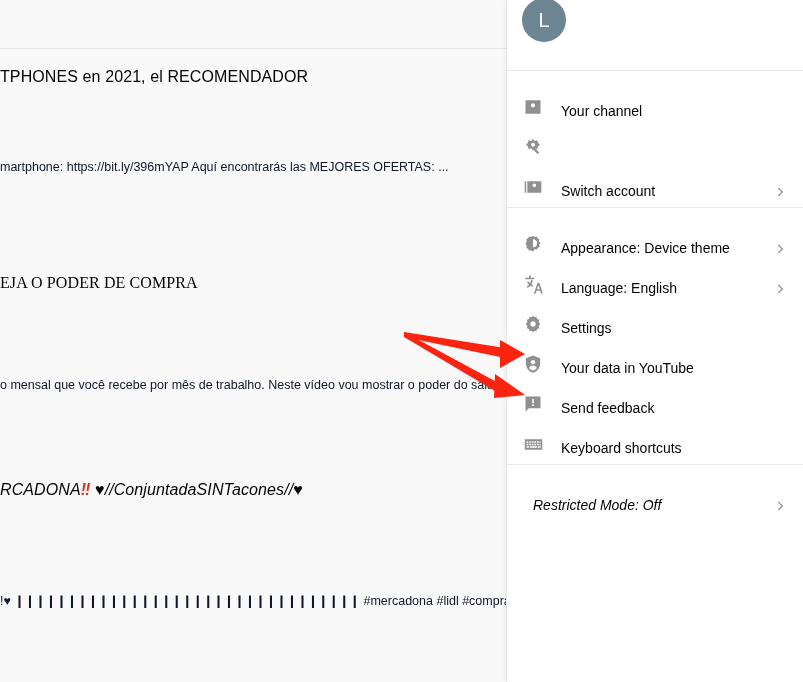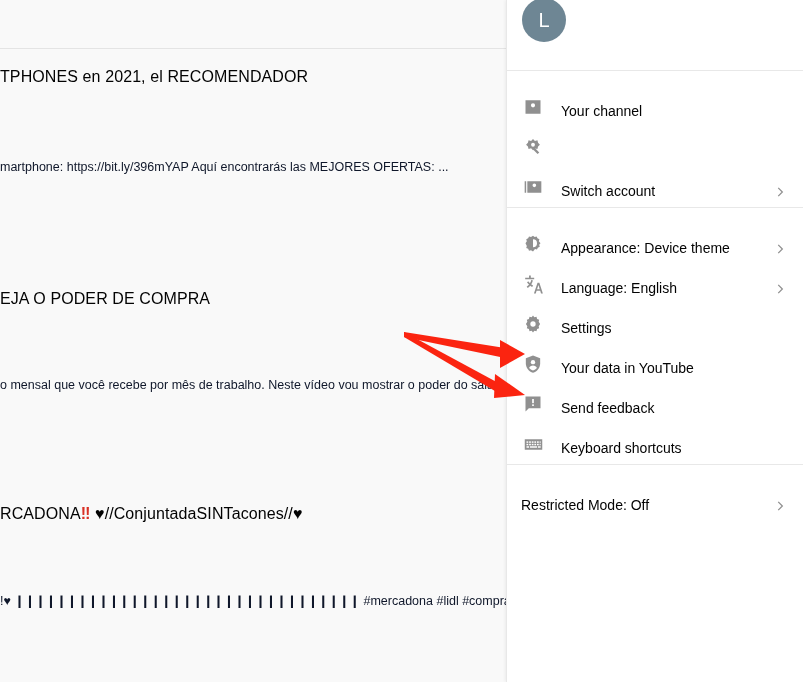"EJA O PODER DE COMPRA" div.video-block { font-family: none -> Liberation Serif, serif; top: 288px -> 272px }
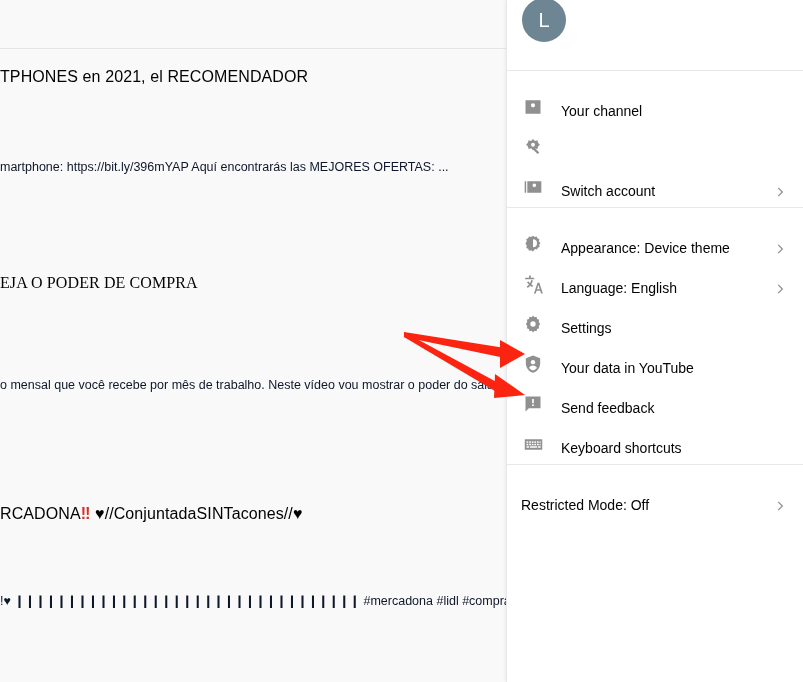"RCADONA‼ ♥//ConjuntadaSINTacones//♥" div.video-block { font-style: none -> italic; top: 503px -> 479px }
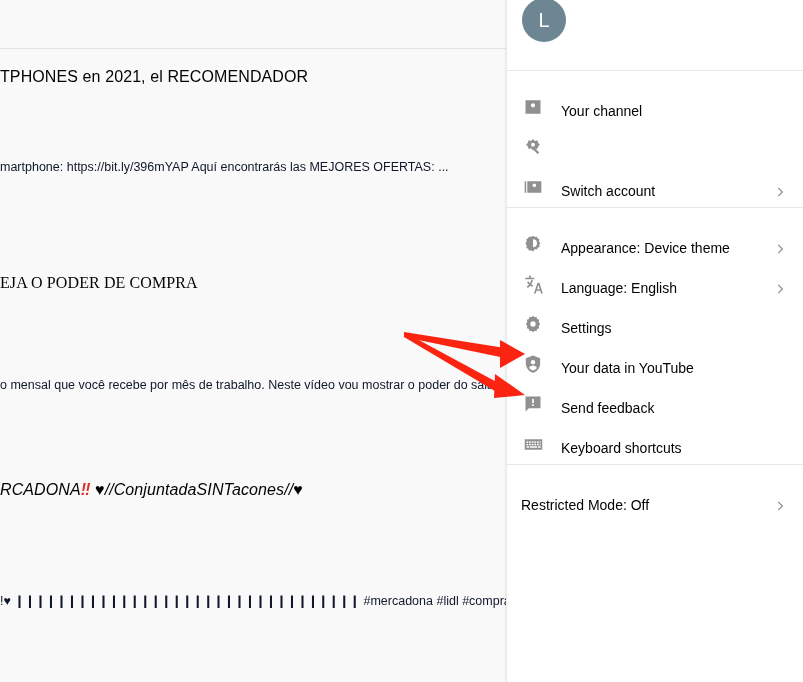"Restricted Mode: Off" .menu-item.no-icon .mi-label { font-style: none -> italic; margin-left: 0 -> 12px }
